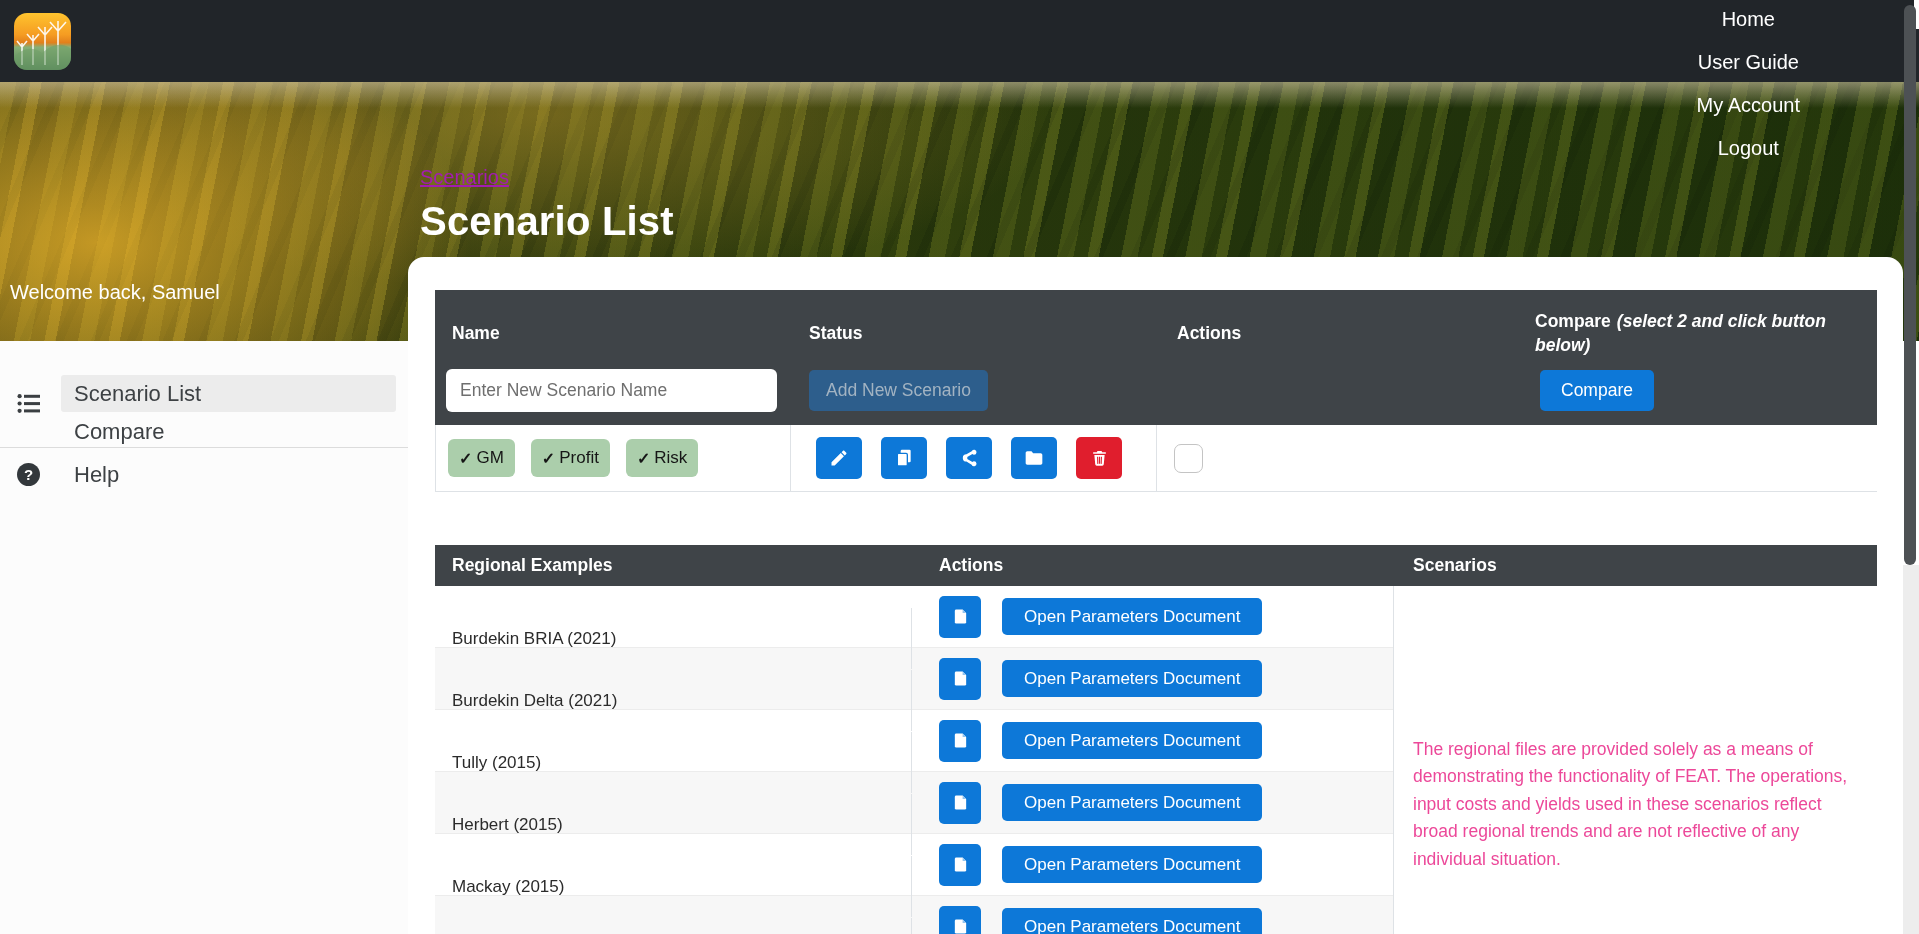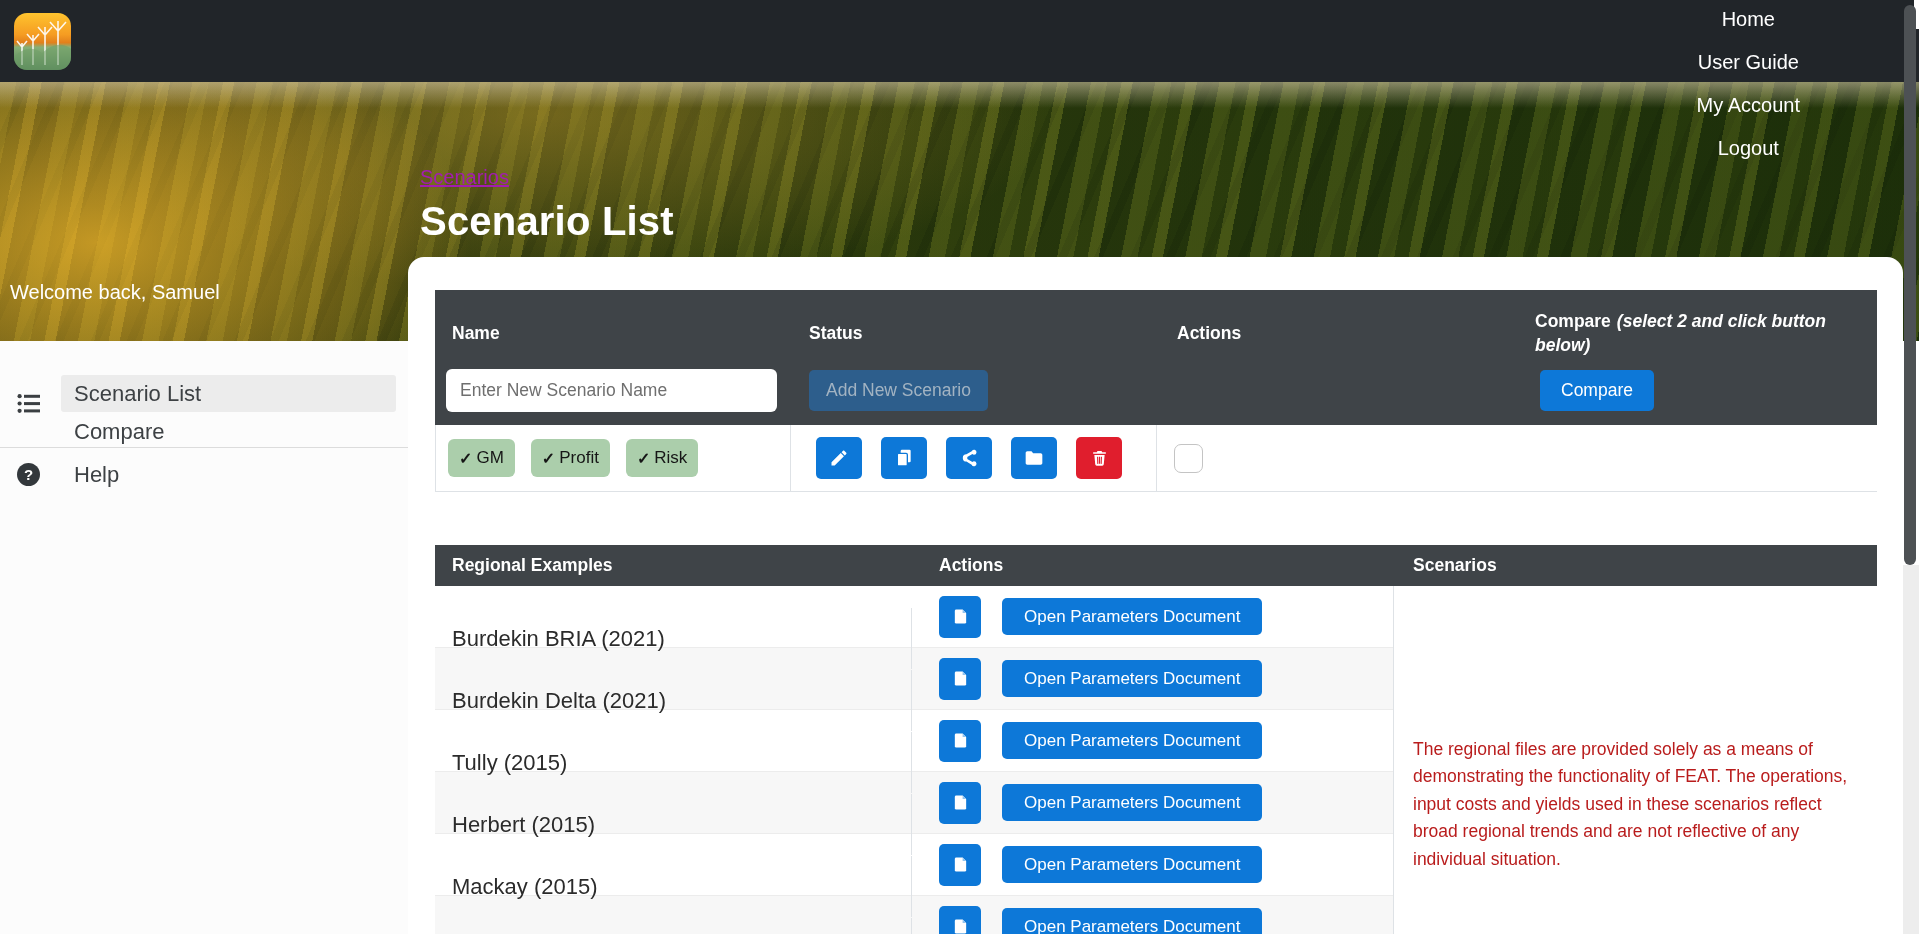"Burdekin BRIA (2021)" .t2-row .name { font-size: 22px -> 17px }
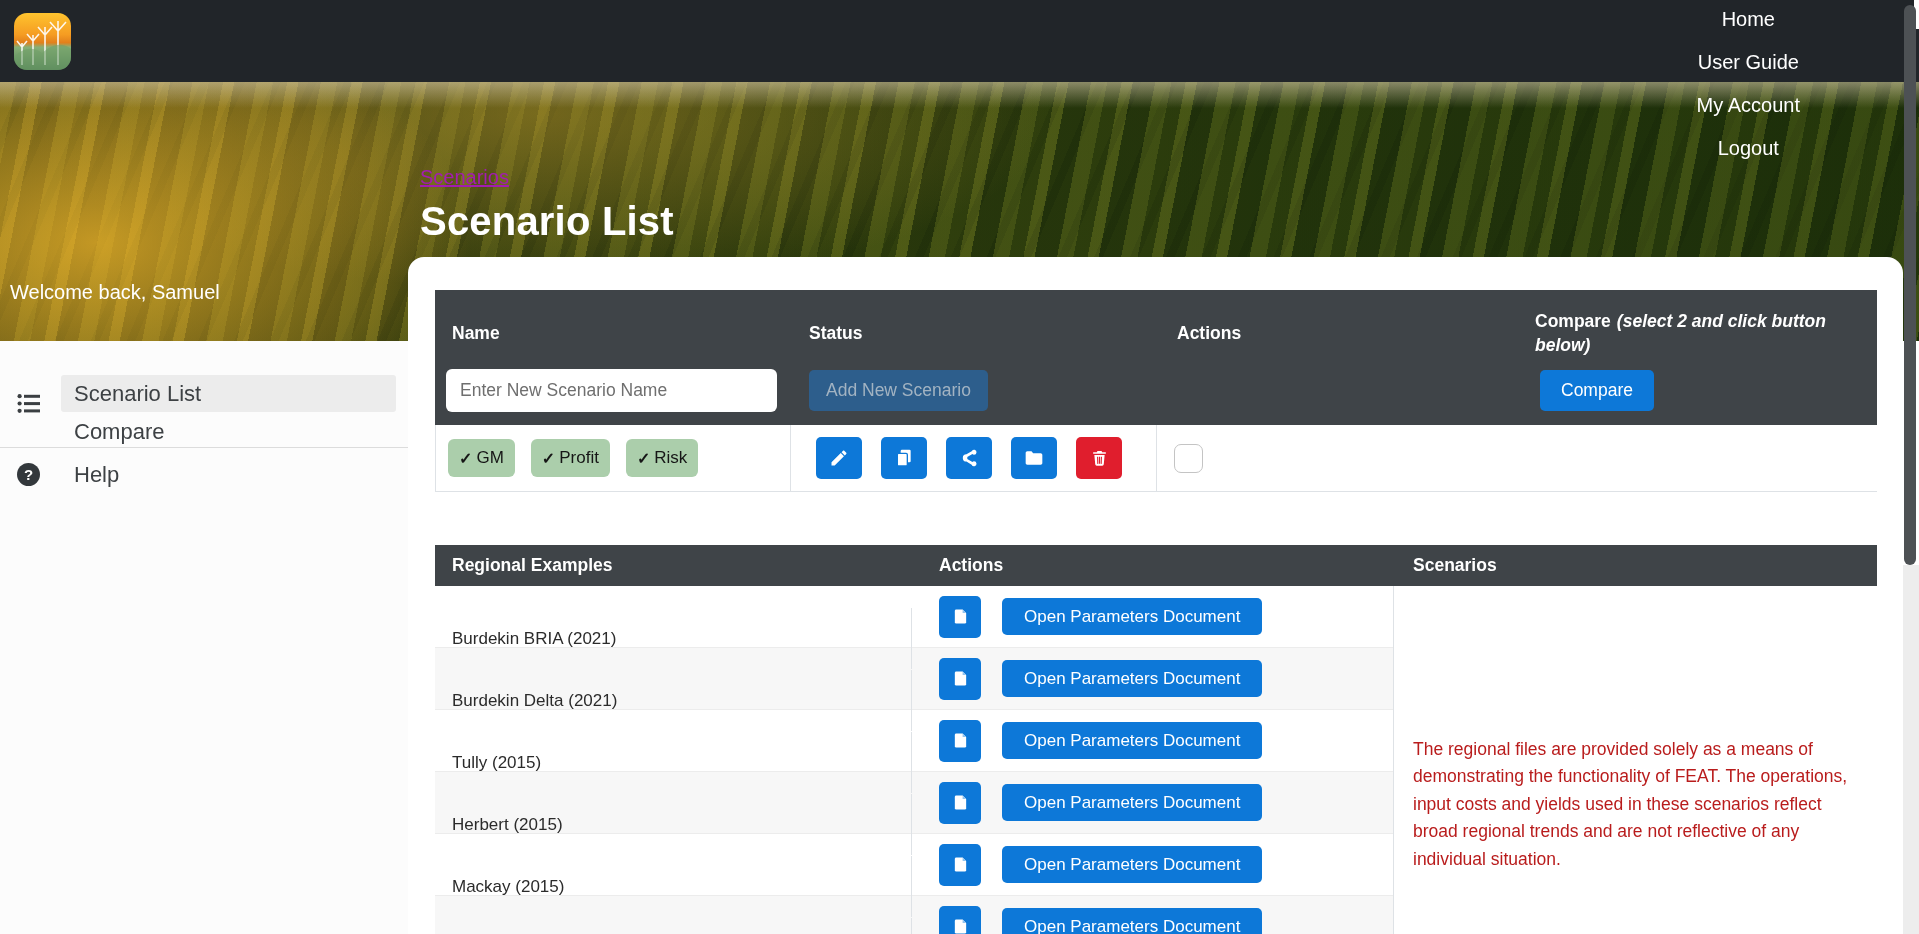"The regional files are provided" .disc-text { color: #b91c1c -> #ec4899 }
